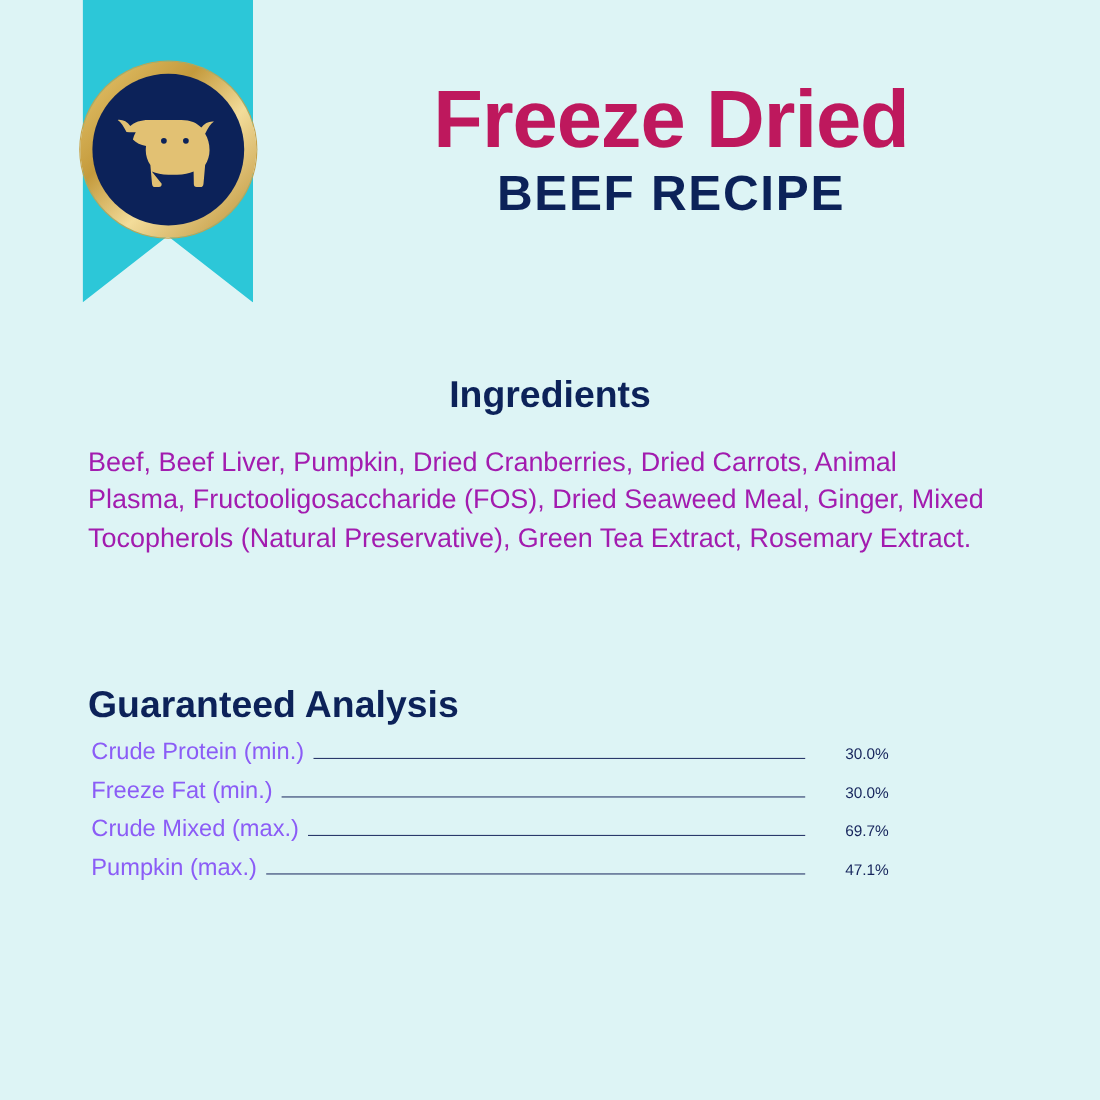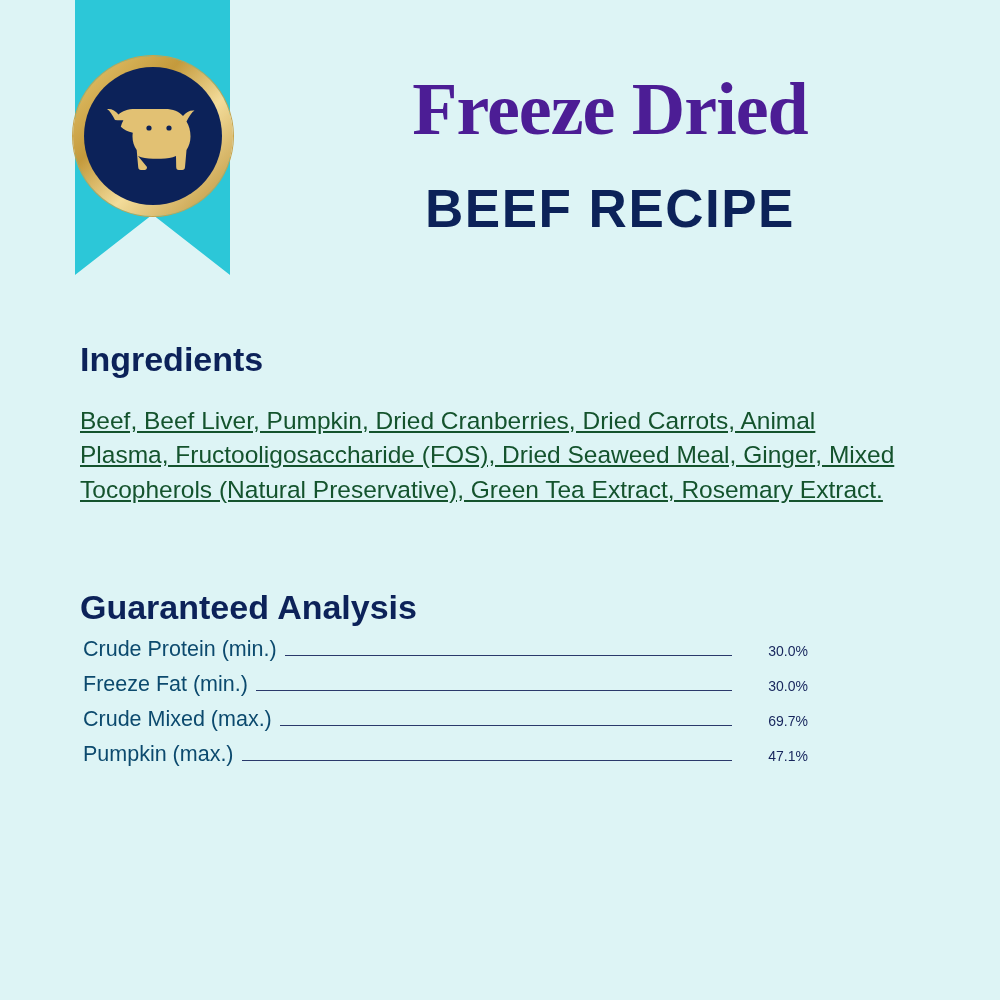"Freeze Dried" .title-main { color: #4c1d95 -> #be185d; font-family: Liberation Serif, serif -> Liberation Sans, sans-serif }
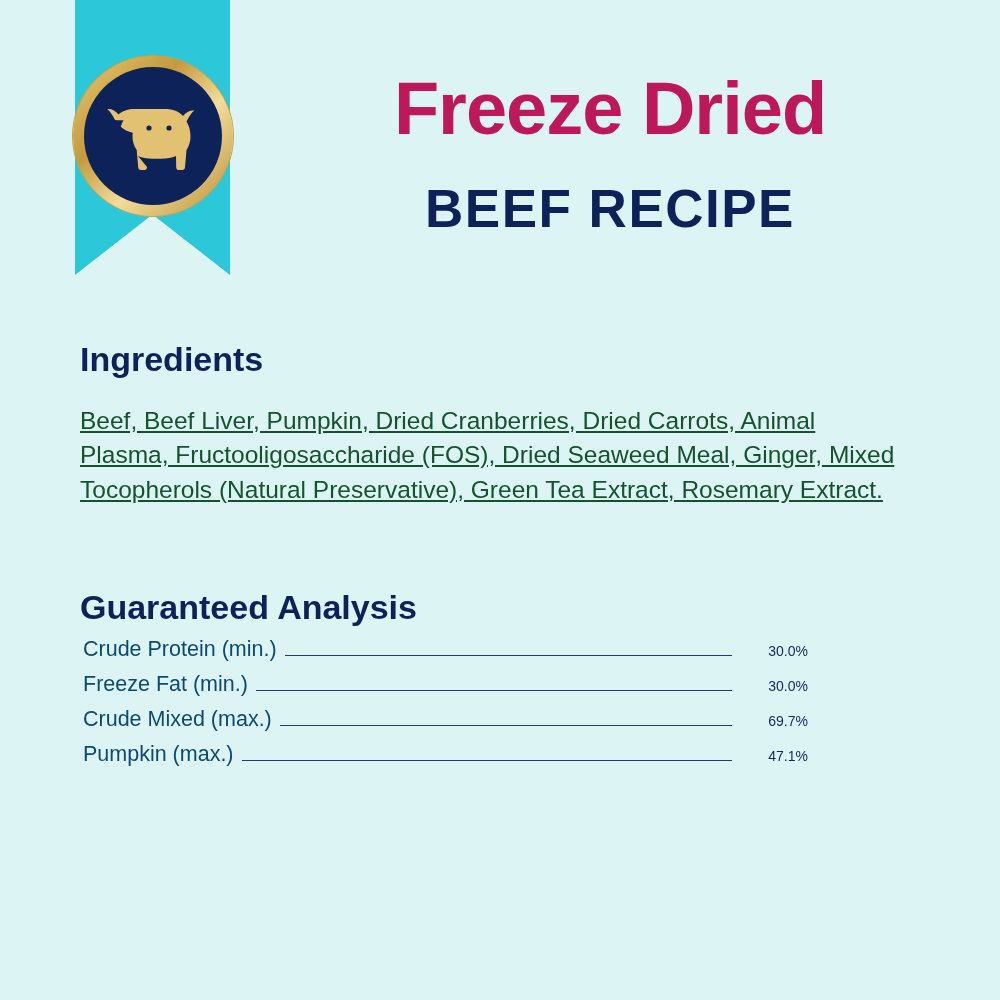"BEEF RECIPE" .title-sub { font-size: 53px -> 45px; margin-top: 32px -> 4px }
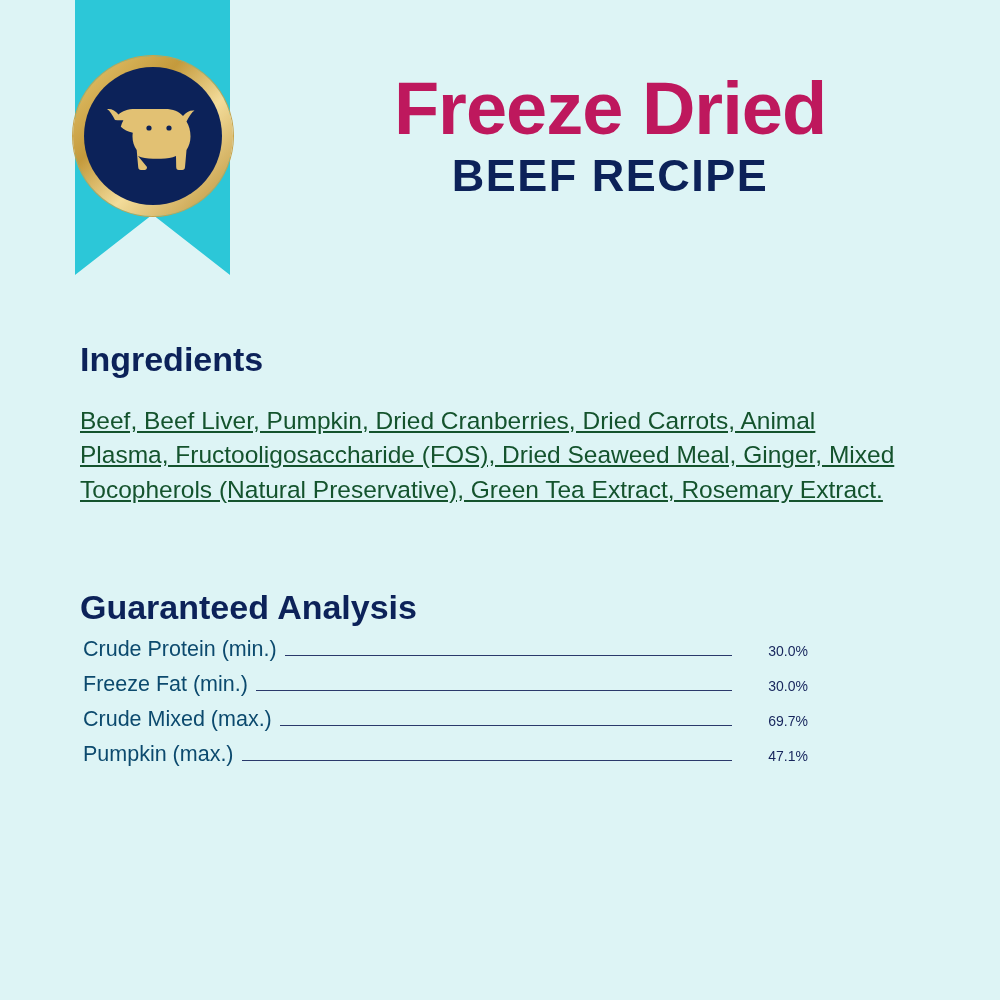"Ingredients" .section-heading { text-align: none -> center }
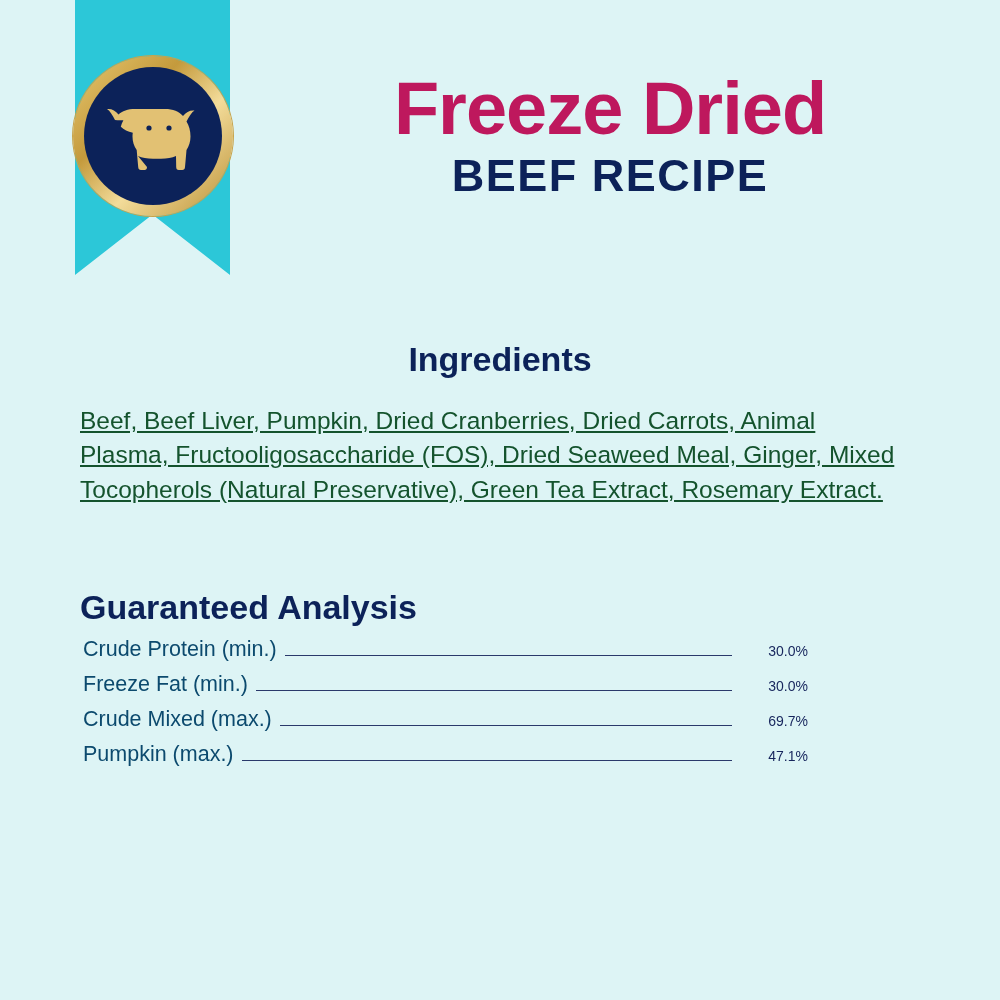"Beef, Beef Liver, Pumpkin, Dried" .ingredients-body { color: #14532d -> #a21caf; text-decoration: underline -> none }
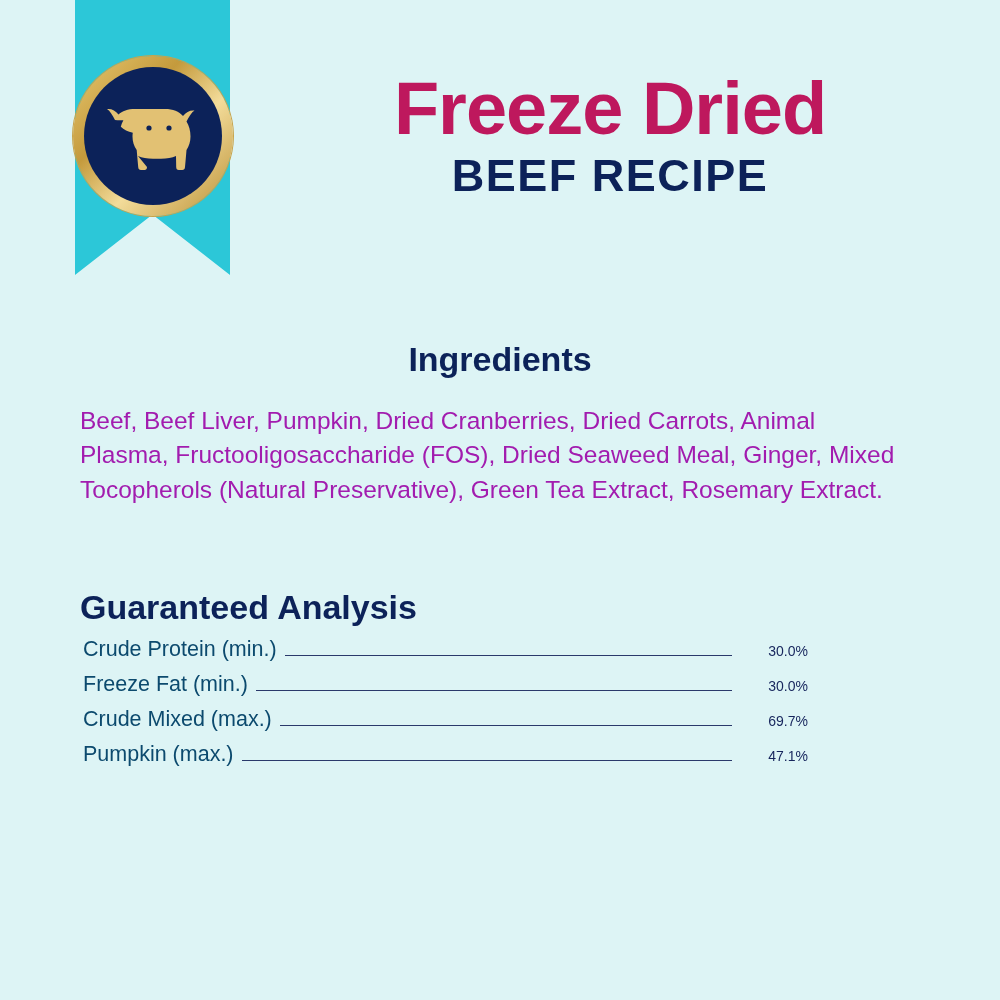"Guaranteed Analysis" .section-analysis { top: 588px -> 622px }
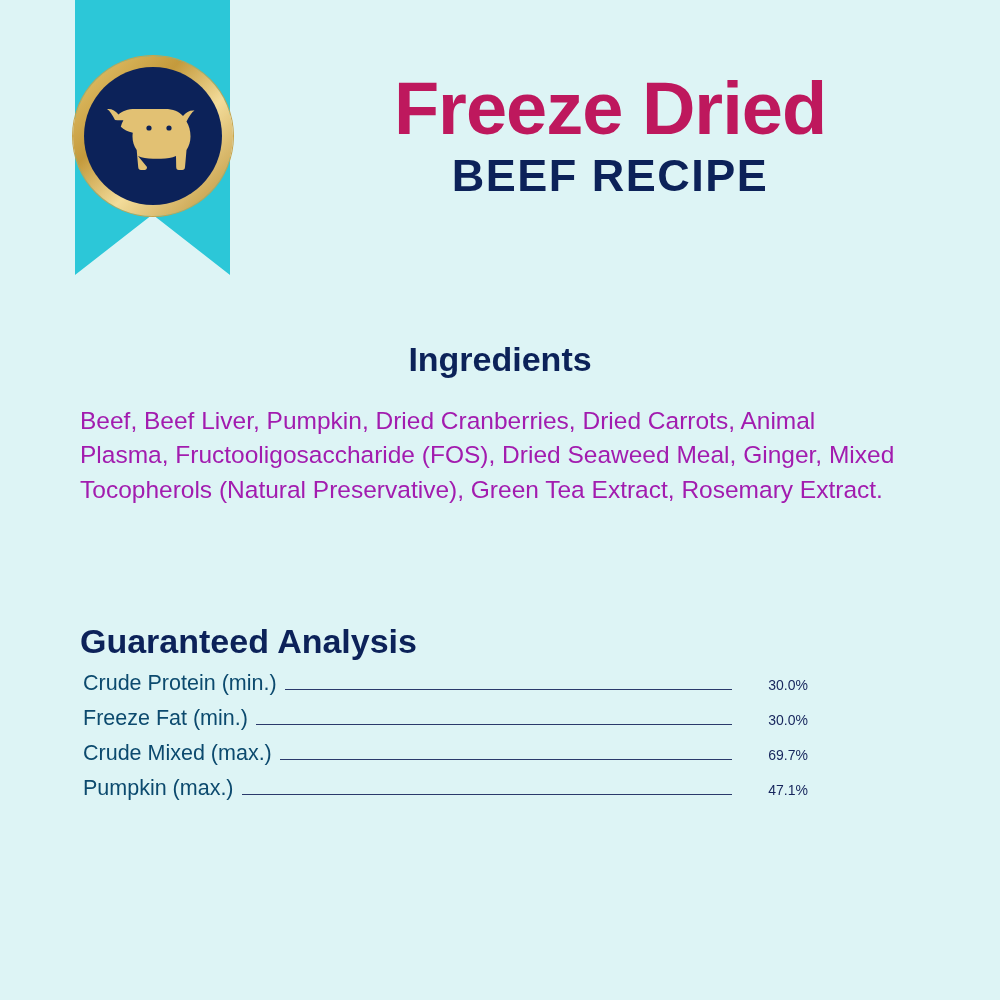"Crude Protein (min.)" .ga-label { color: #0c4a6e -> #8b5cf6 }
